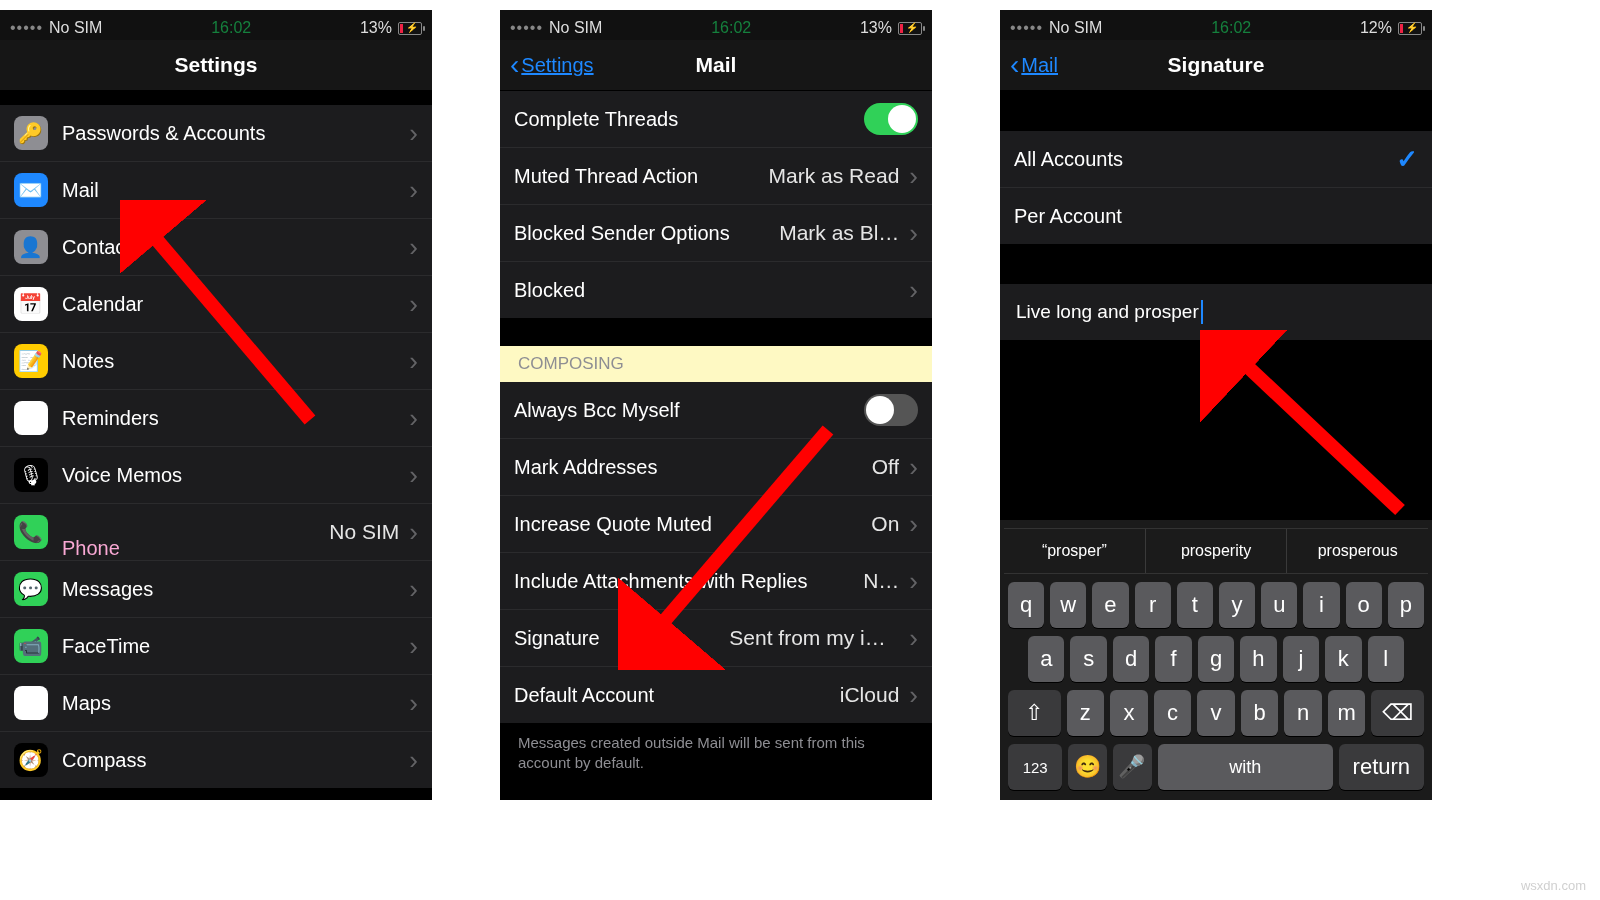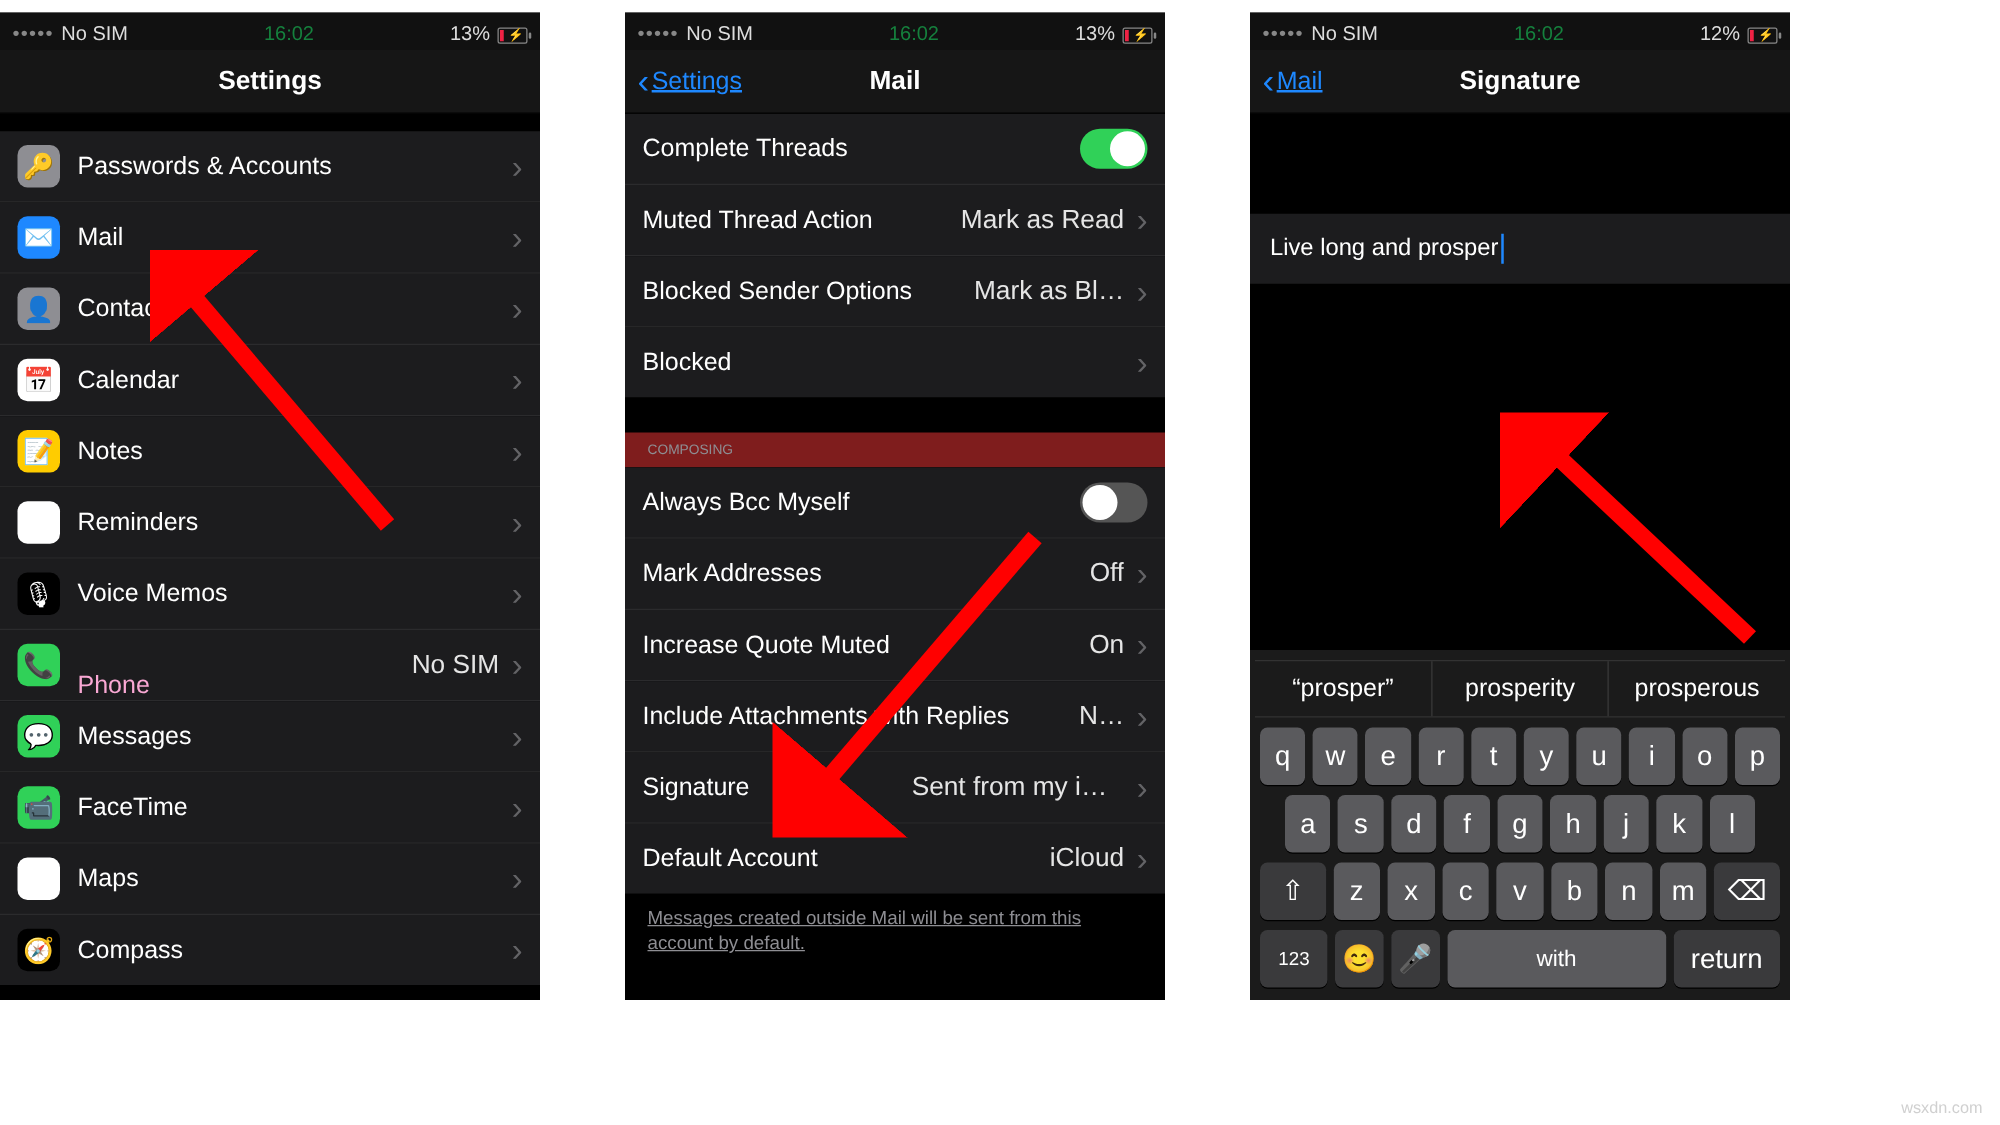"All Accounts" div.content { html: none -> <div> <div> <div>All Accounts</div> <div>✓</div> </div> <div> <div>Per Account</div> </div> </div> }
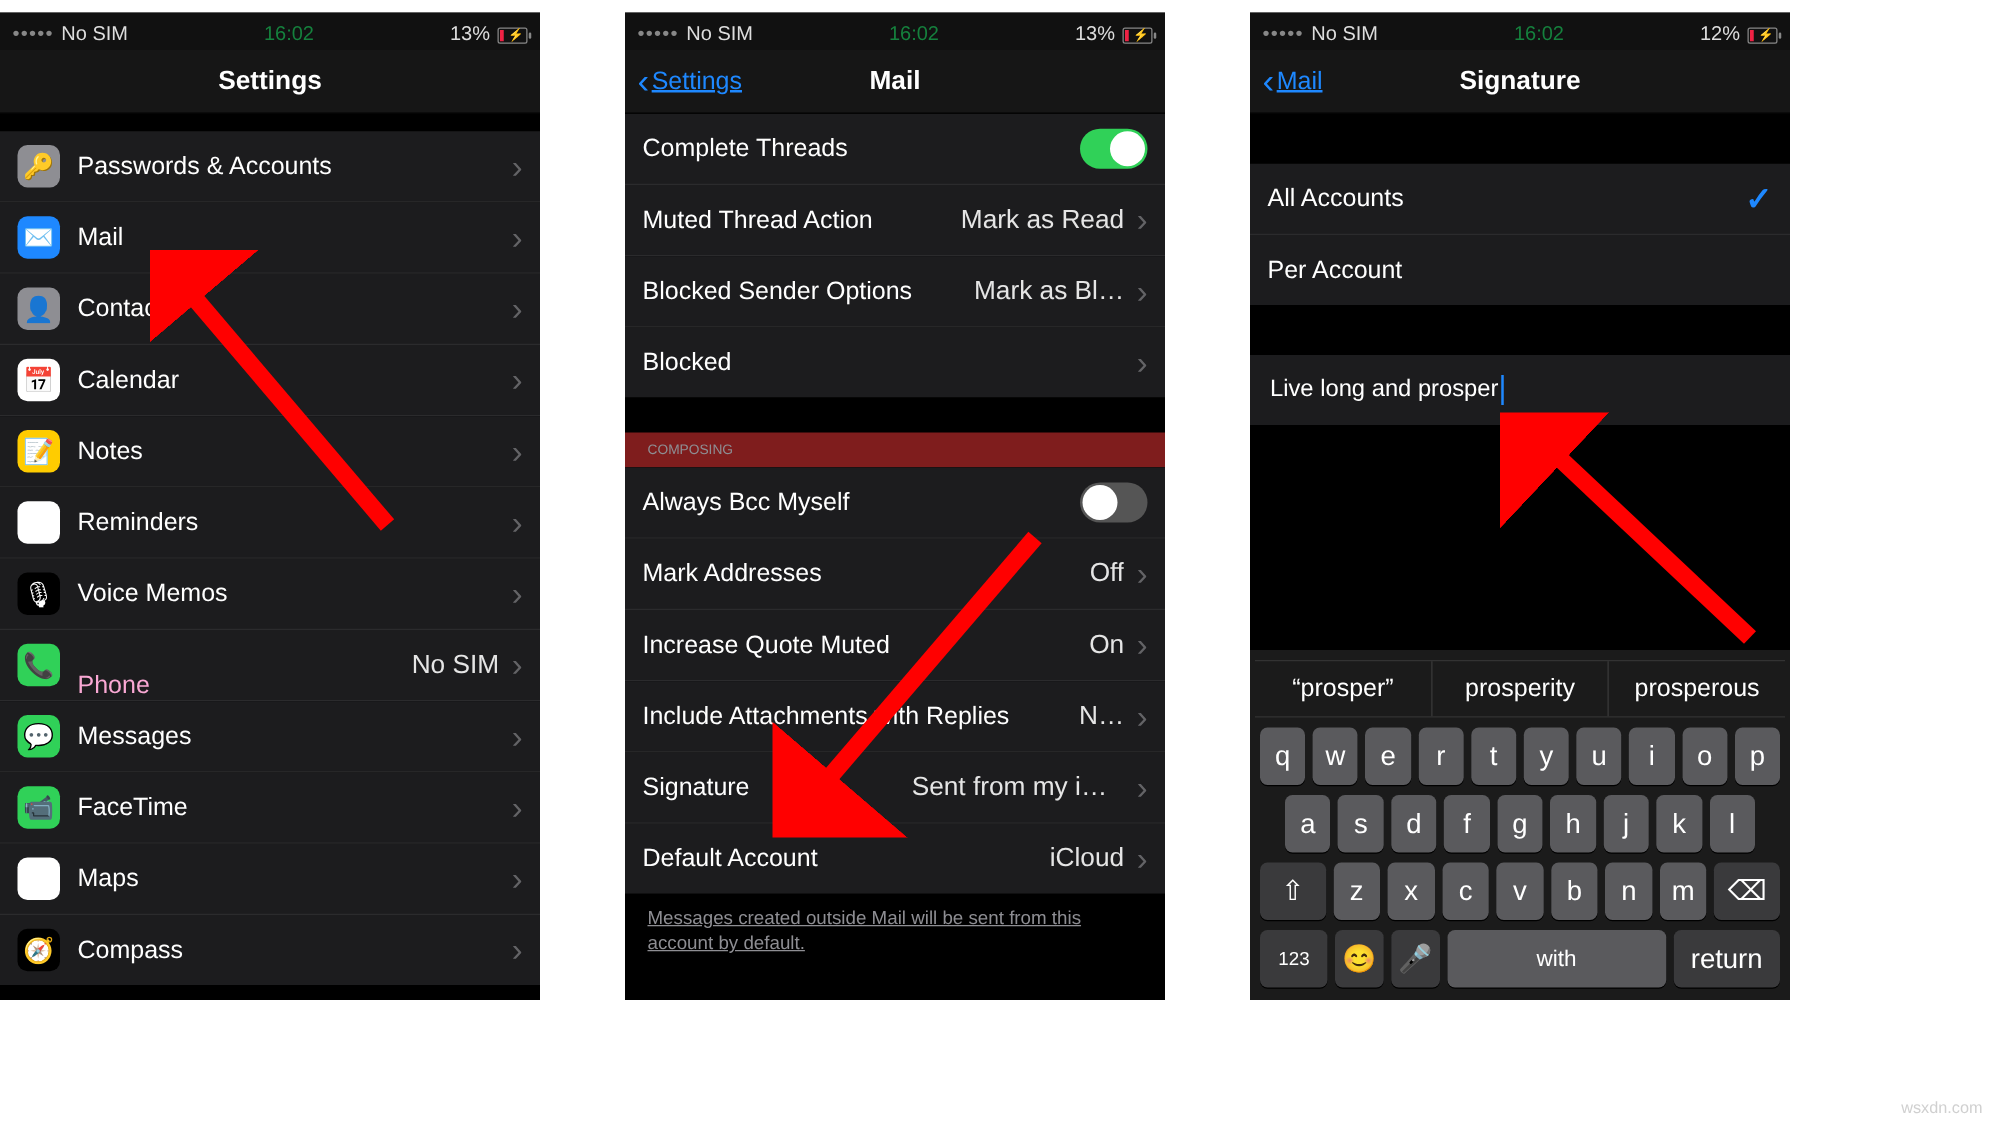"COMPOSING" .section-header { background: #7f1d1d -> #fef9c3; font-size: 11px -> 17px }
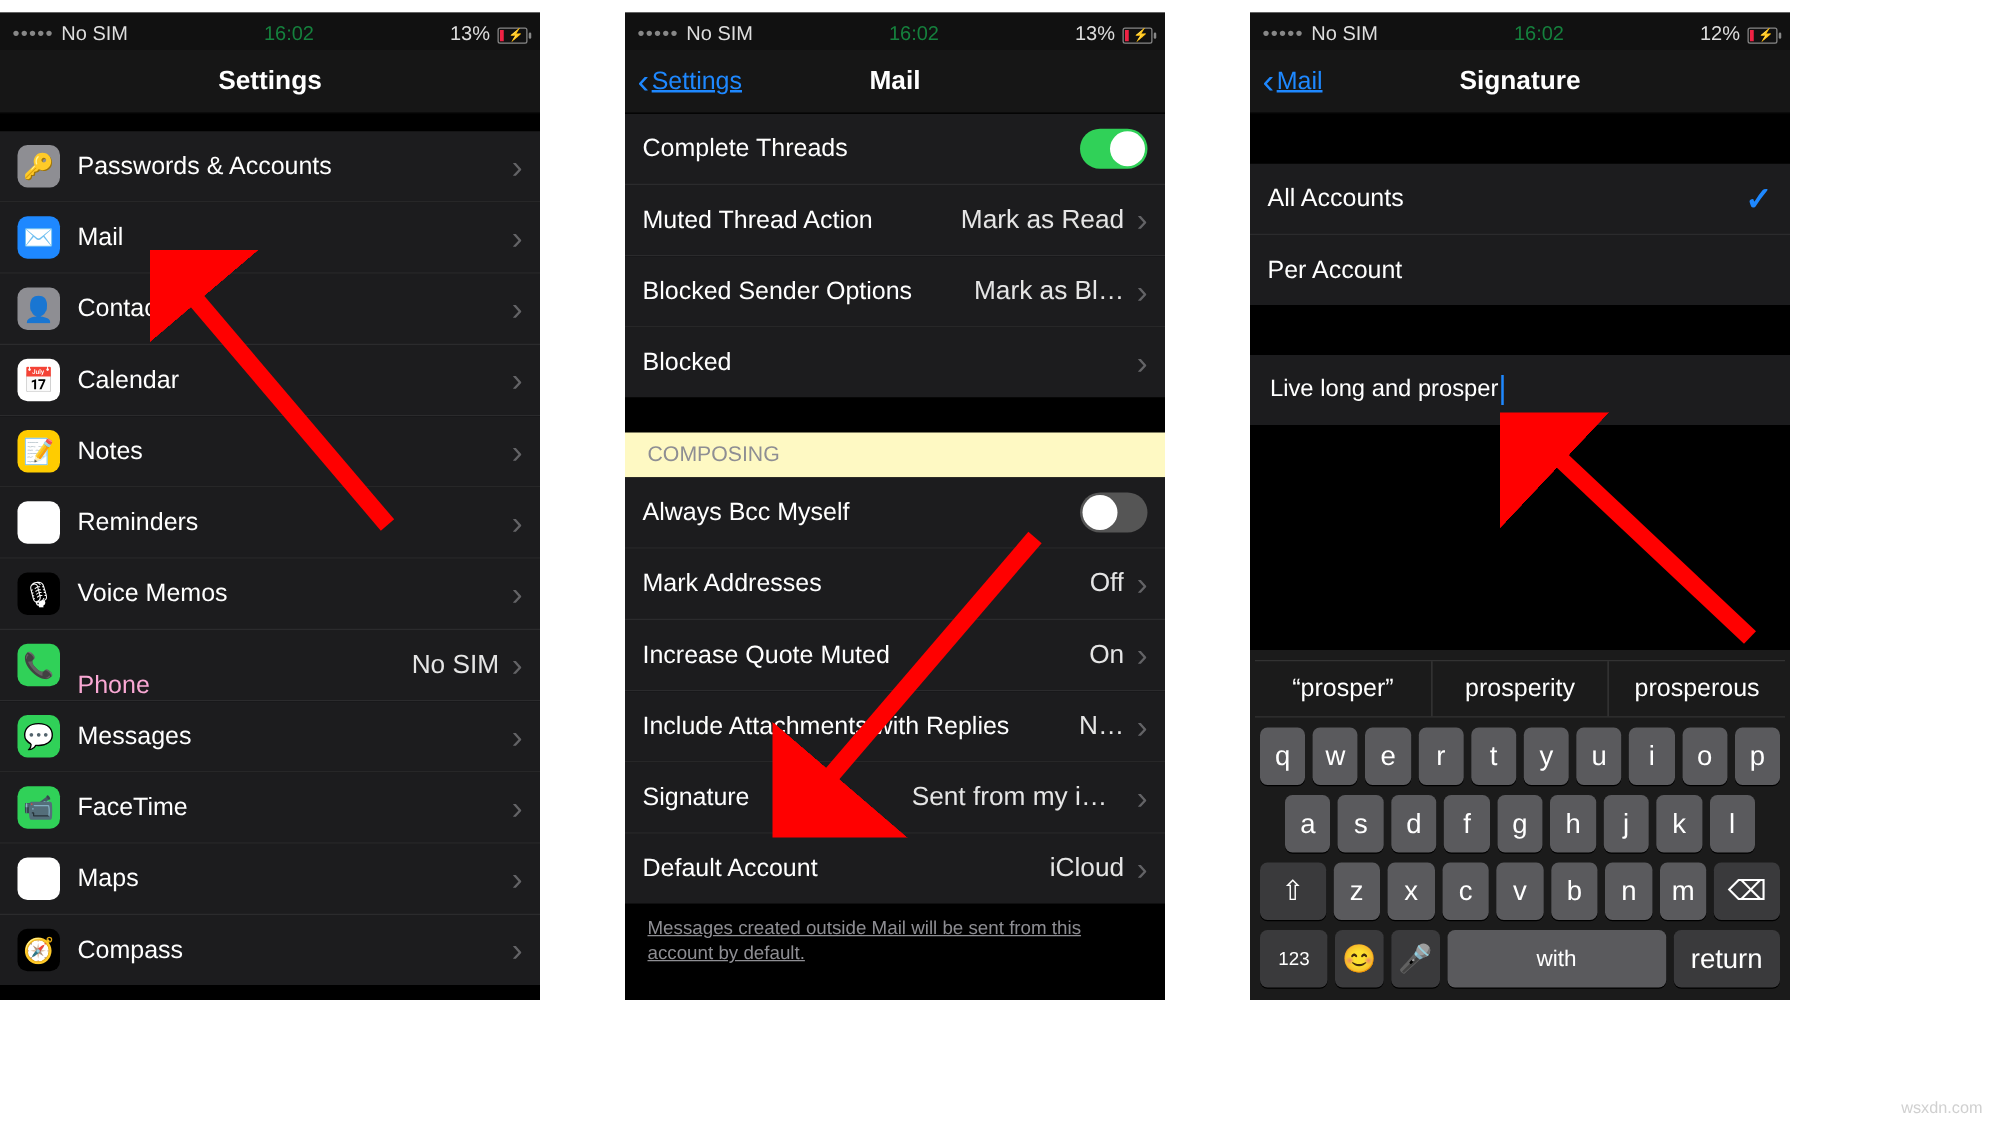"“prosper”" .sugg div { font-size: 20px -> 16px }
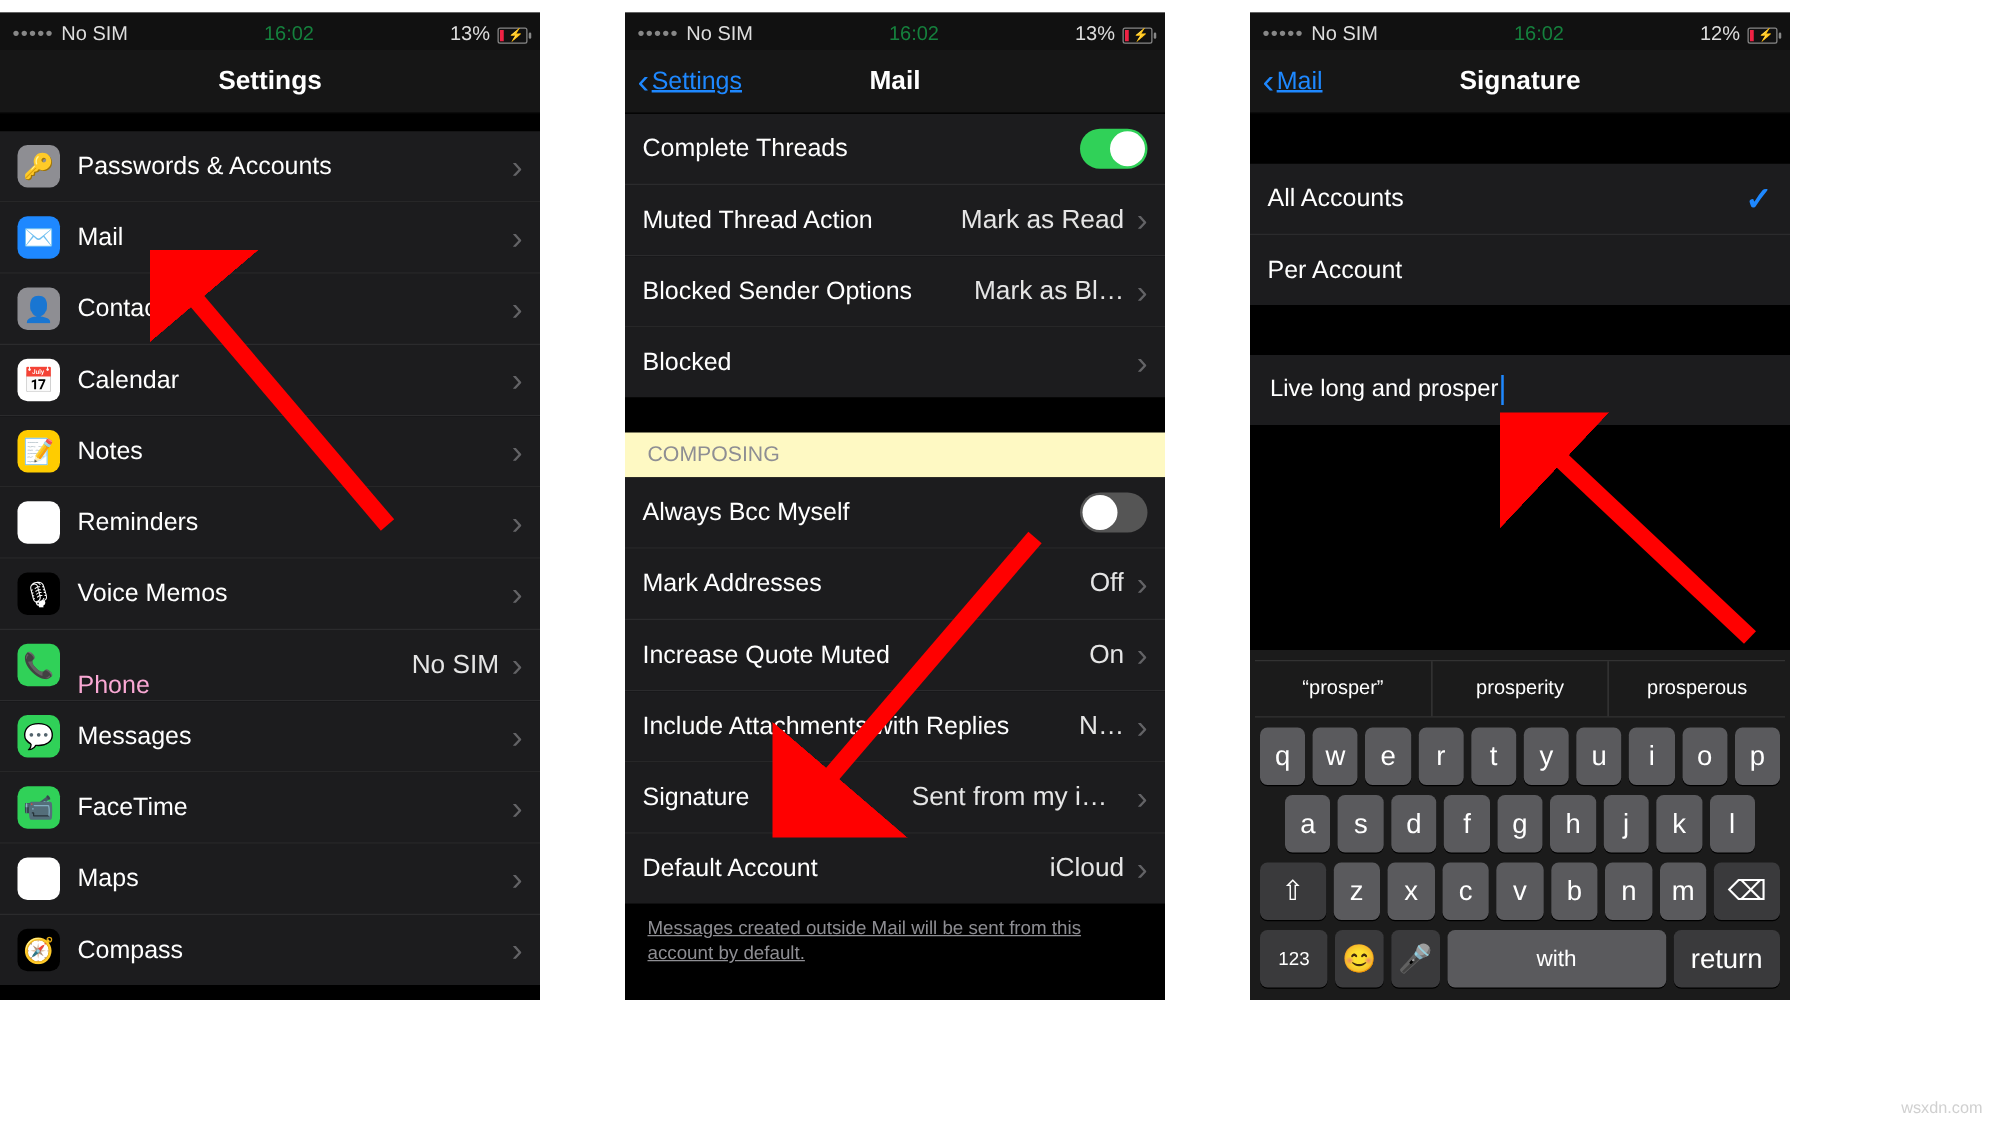"Messages created outside Mail will" .footnote { text-decoration: underline -> none }
